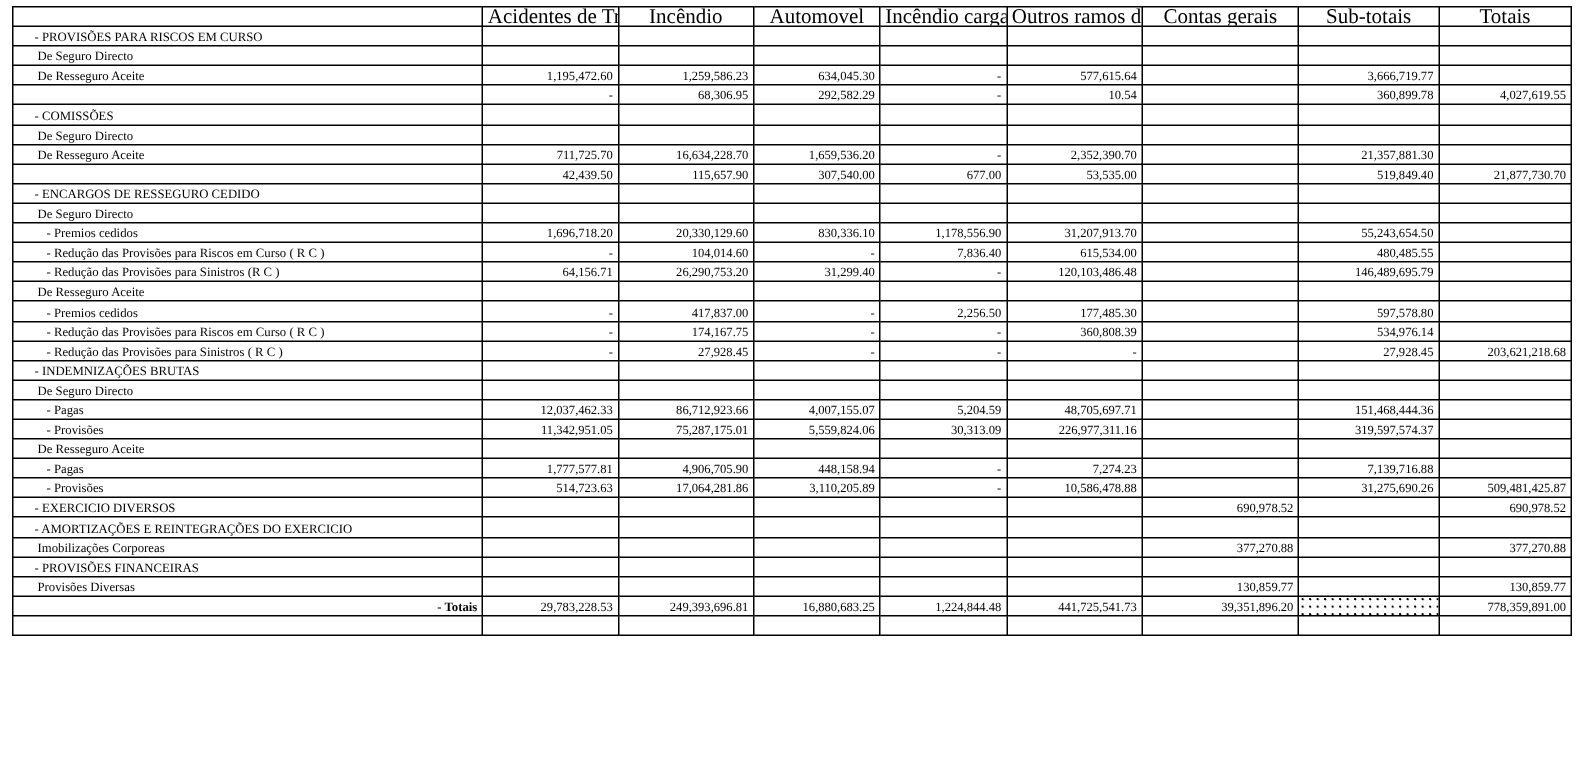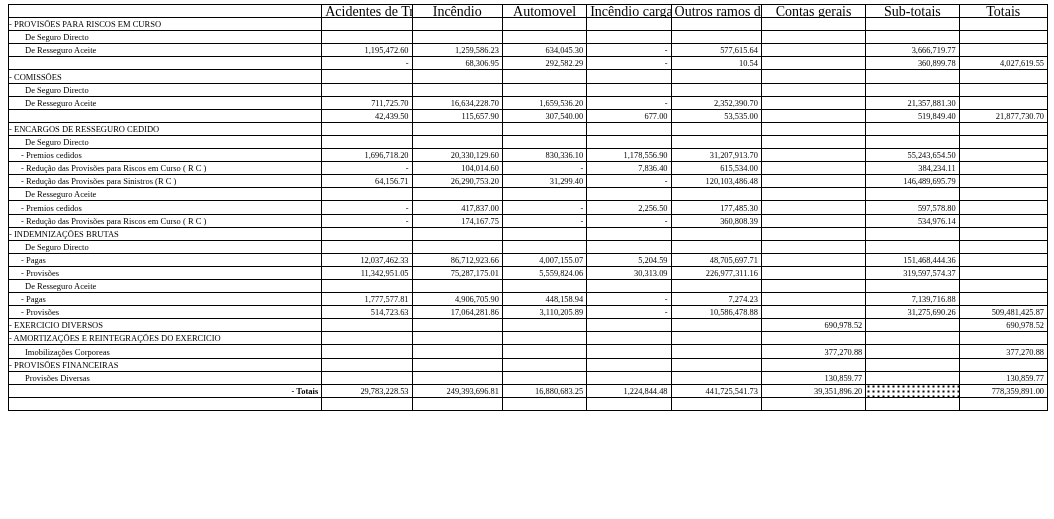"- PROVISÕES PARA RISCOS EM" .lbl.lvl0 { padding-left: 0 -> 14px }
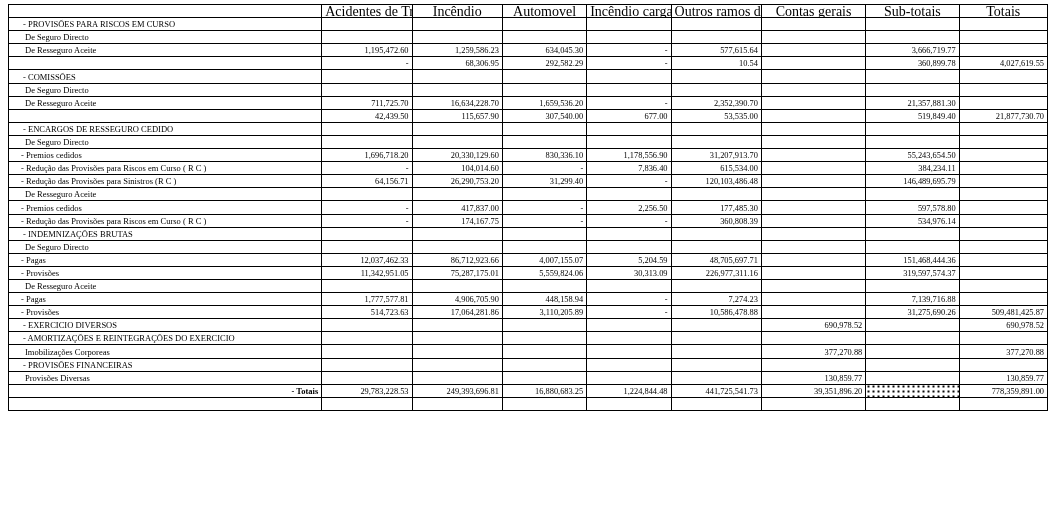"- Premios cedidos" .lbl.lvl2 { padding-left: 12px -> 22px }
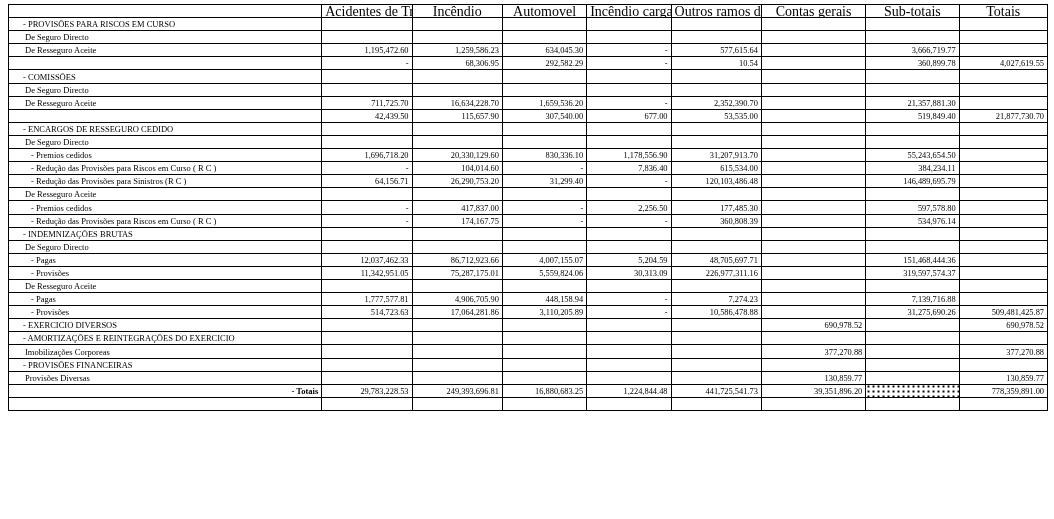"384,234.11" td.num { text: 384,234.11 -> 480,485.55 }
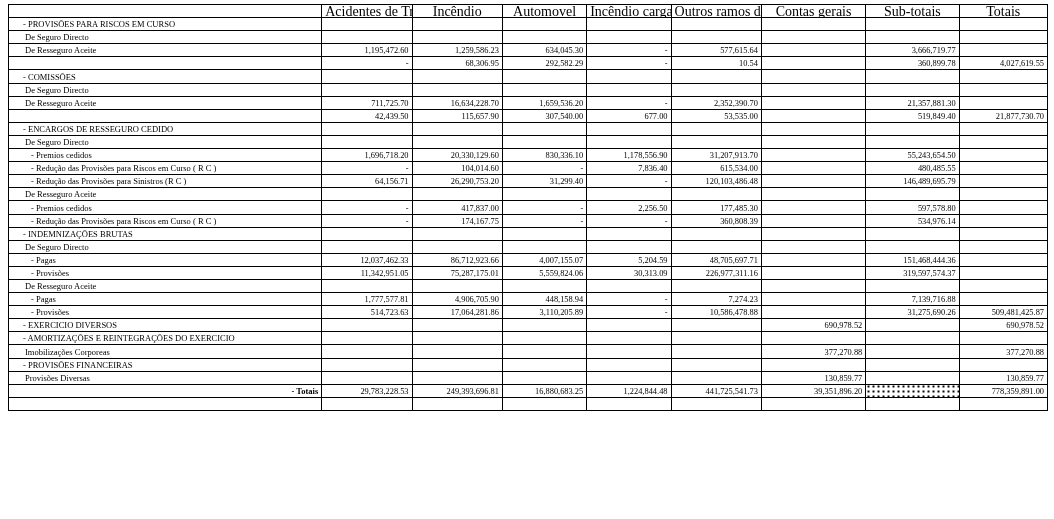"- Redução das Provisões para Sinistros (" tr { html: none -> <tr> <td>- Redução das Provisões para Sinistros ( R C )</td> <td>-</td> <td>27,928.45</td> <td>-</td> <td>-</td> <td>-</td> <td></td> <td>27,928.45</td> <td>203,621,218.68</td> </tr> }
